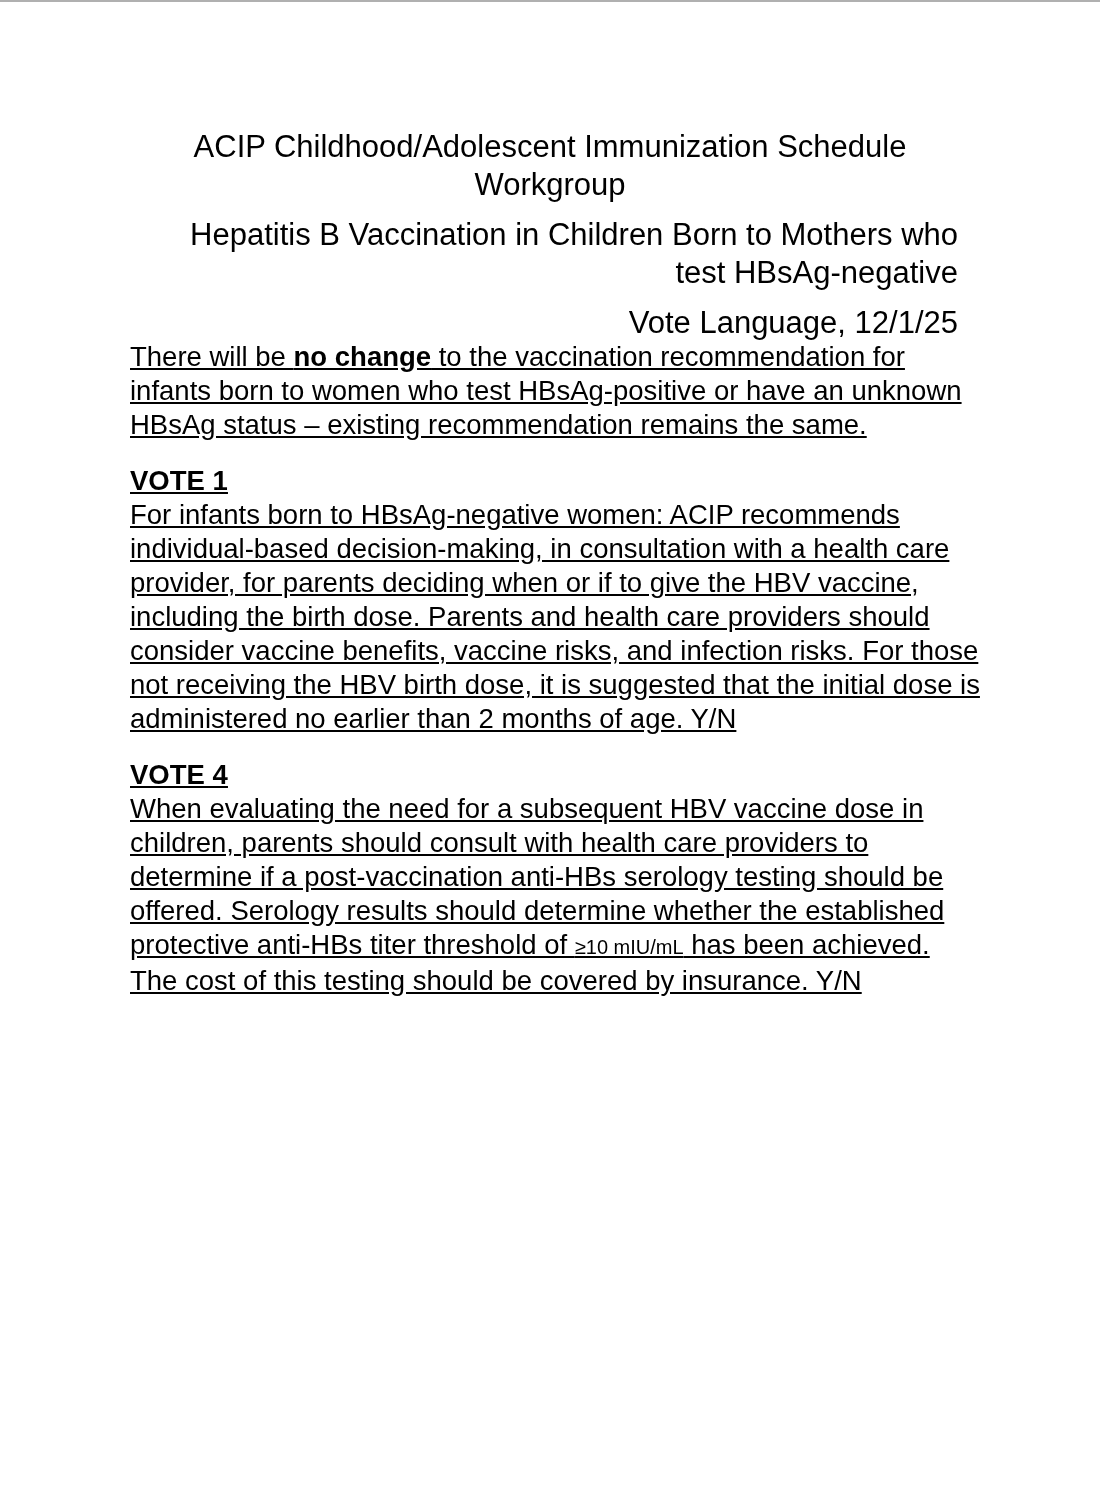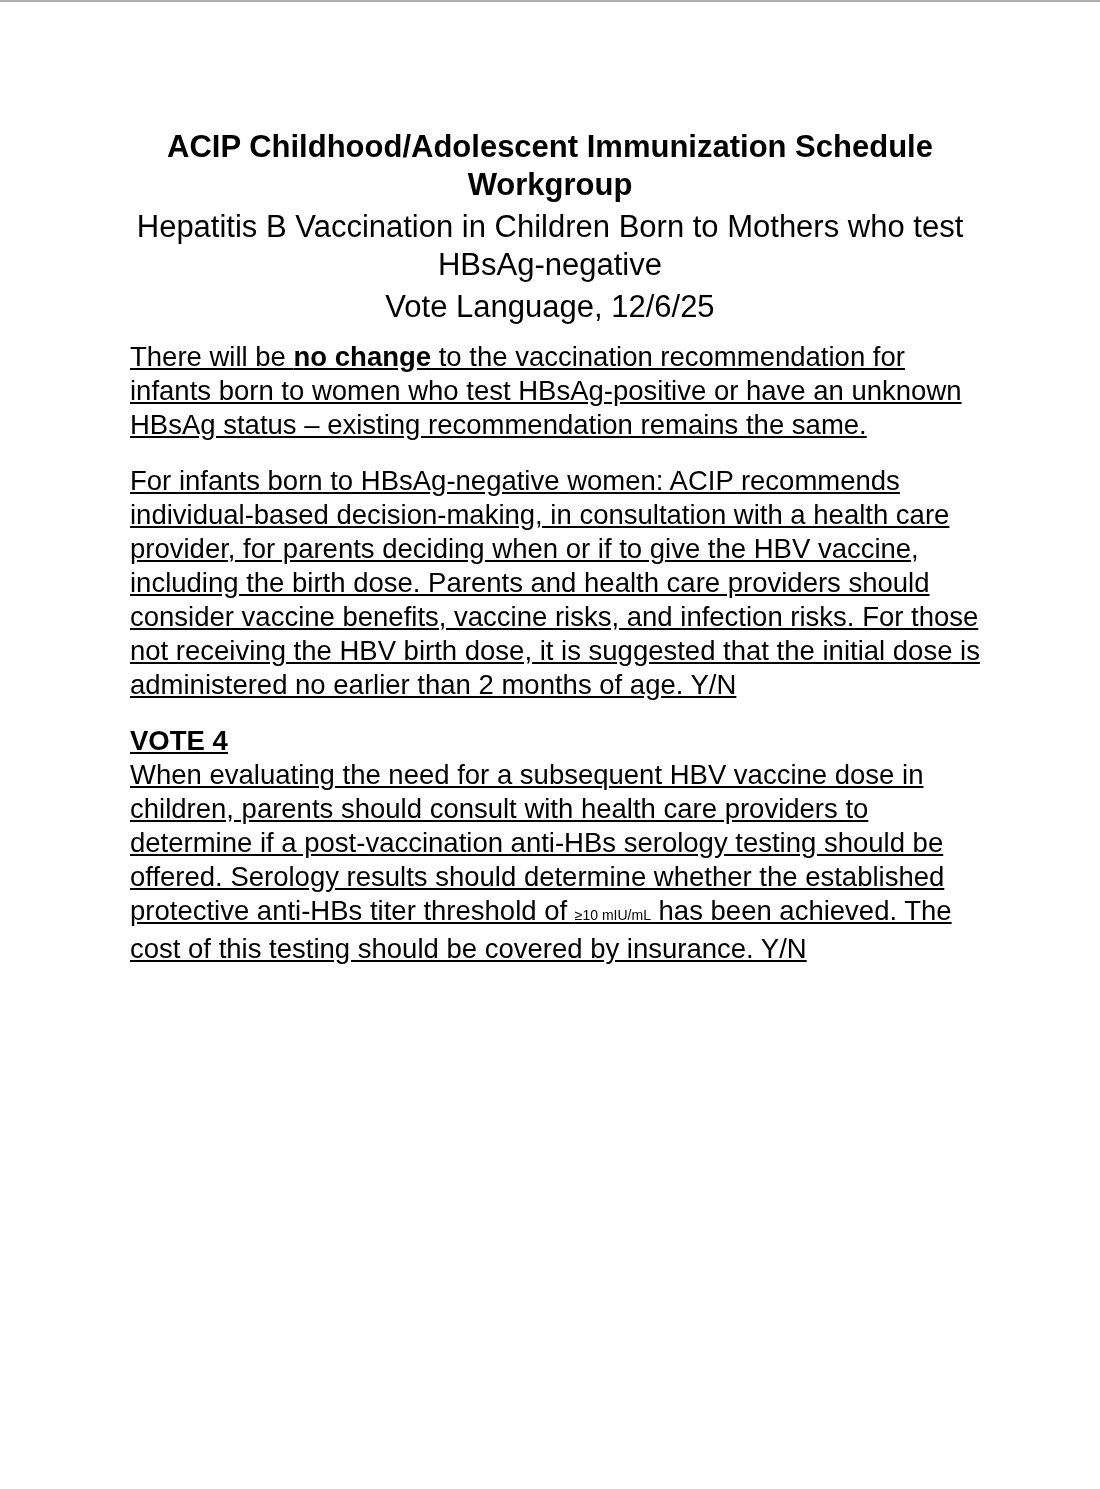"ACIP Childhood/Adolescent Immunization" .title { font-weight: bold -> normal }
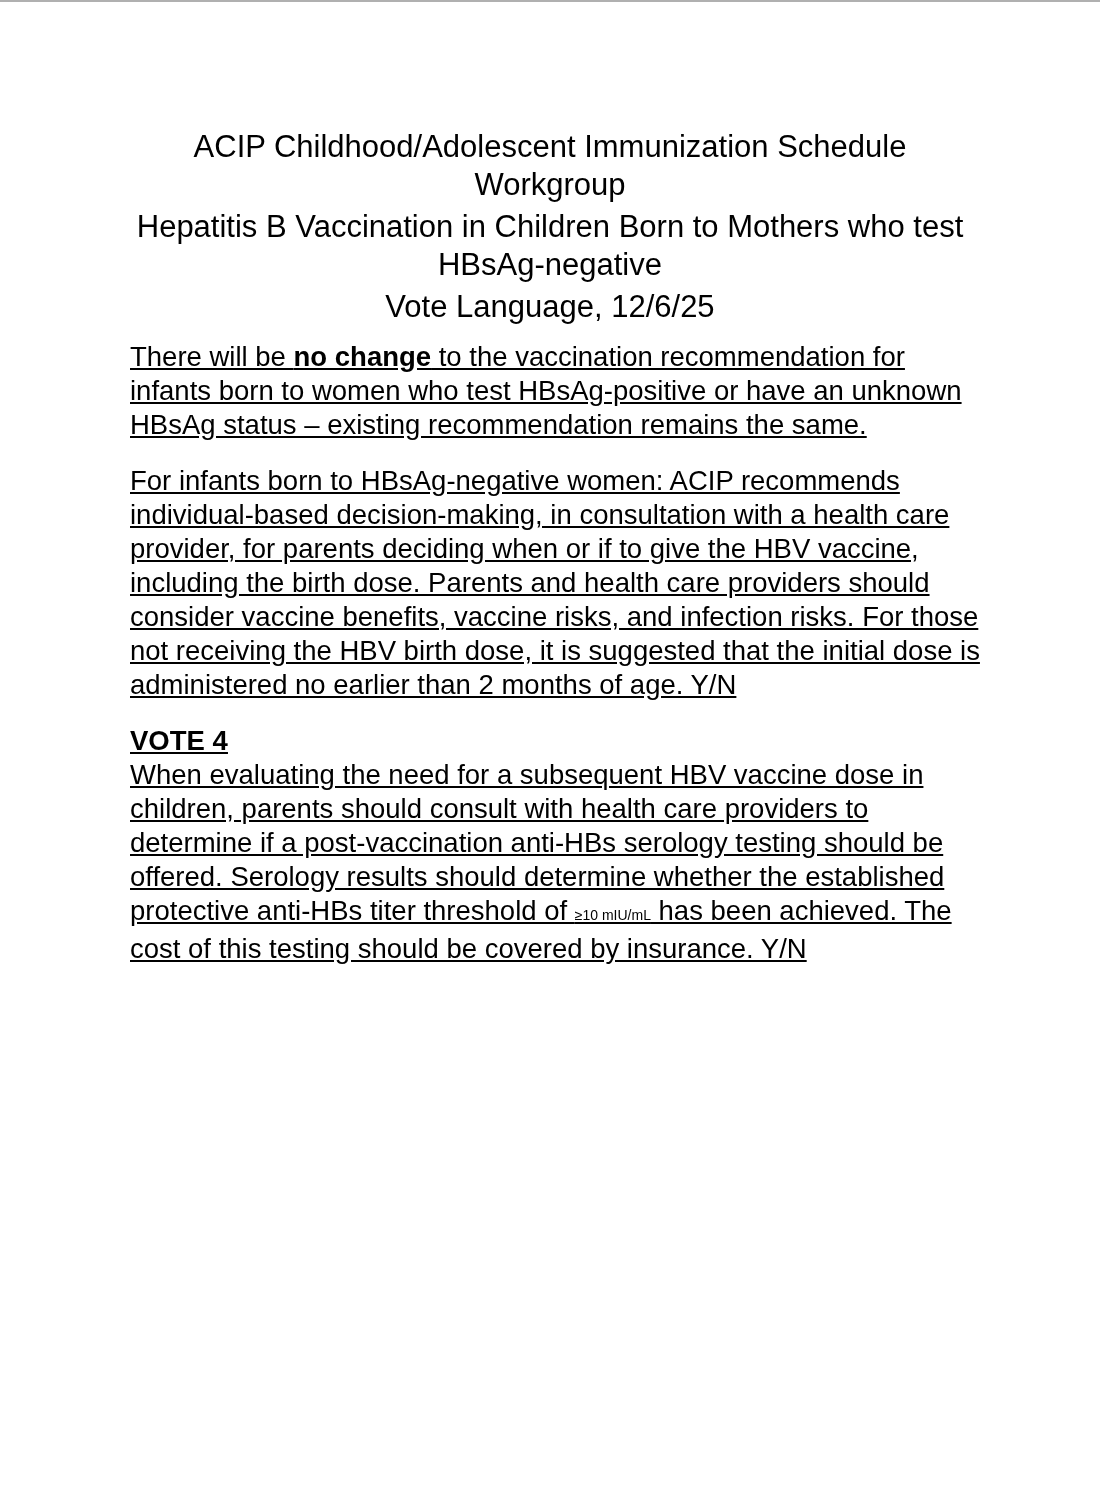"Hepatitis B Vaccination in Children" .subtitle { margin: 4px -> 12px; text-align: none -> right }
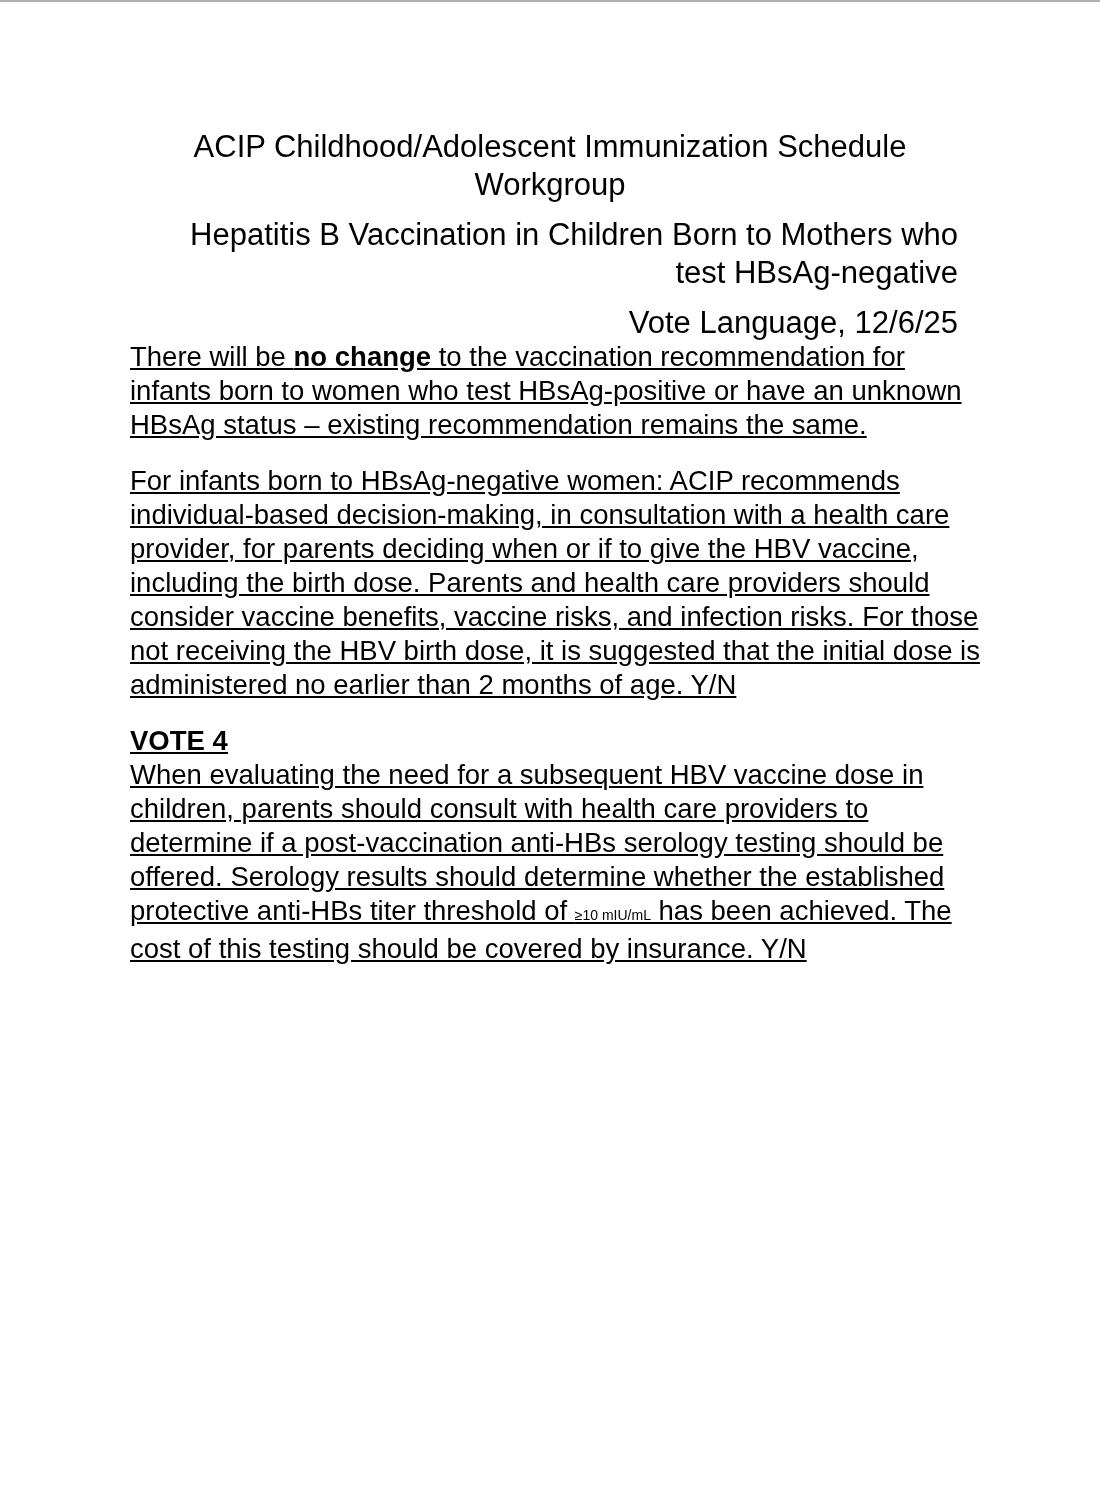"Vote Language, 12/6/25" div.subtitle { text: 12/6/25 -> 12/1/25 }
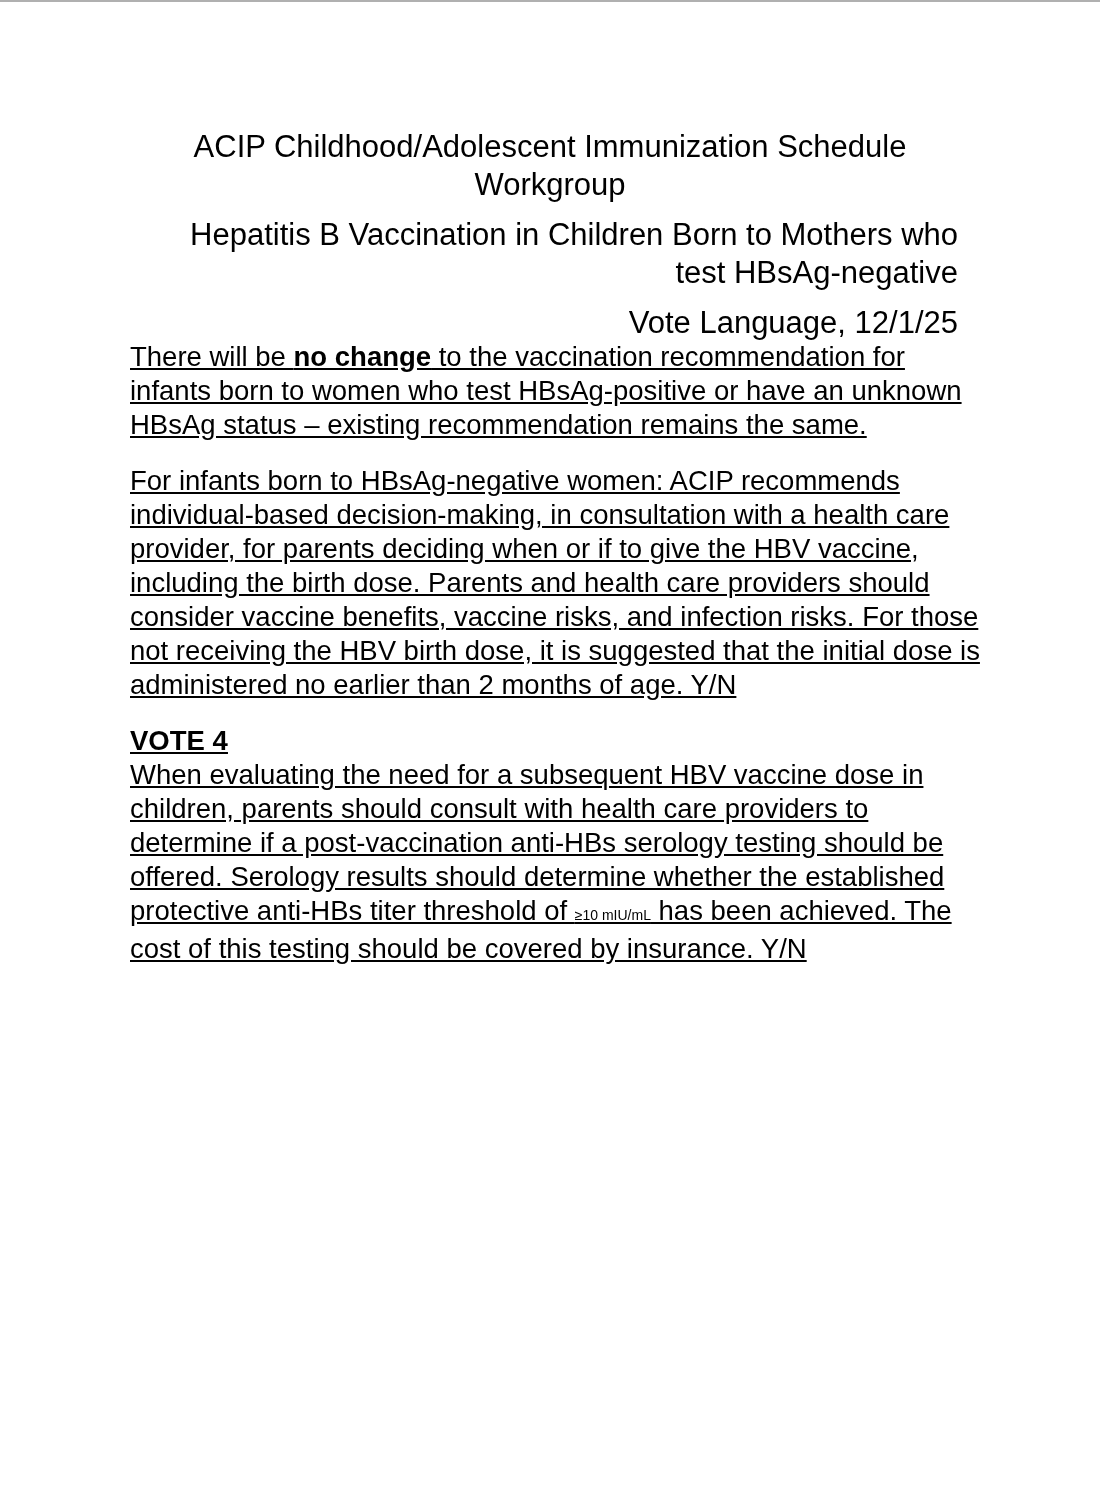"VOTE 1" span.vote-h { html: none -> <span>VOTE 1</span> }
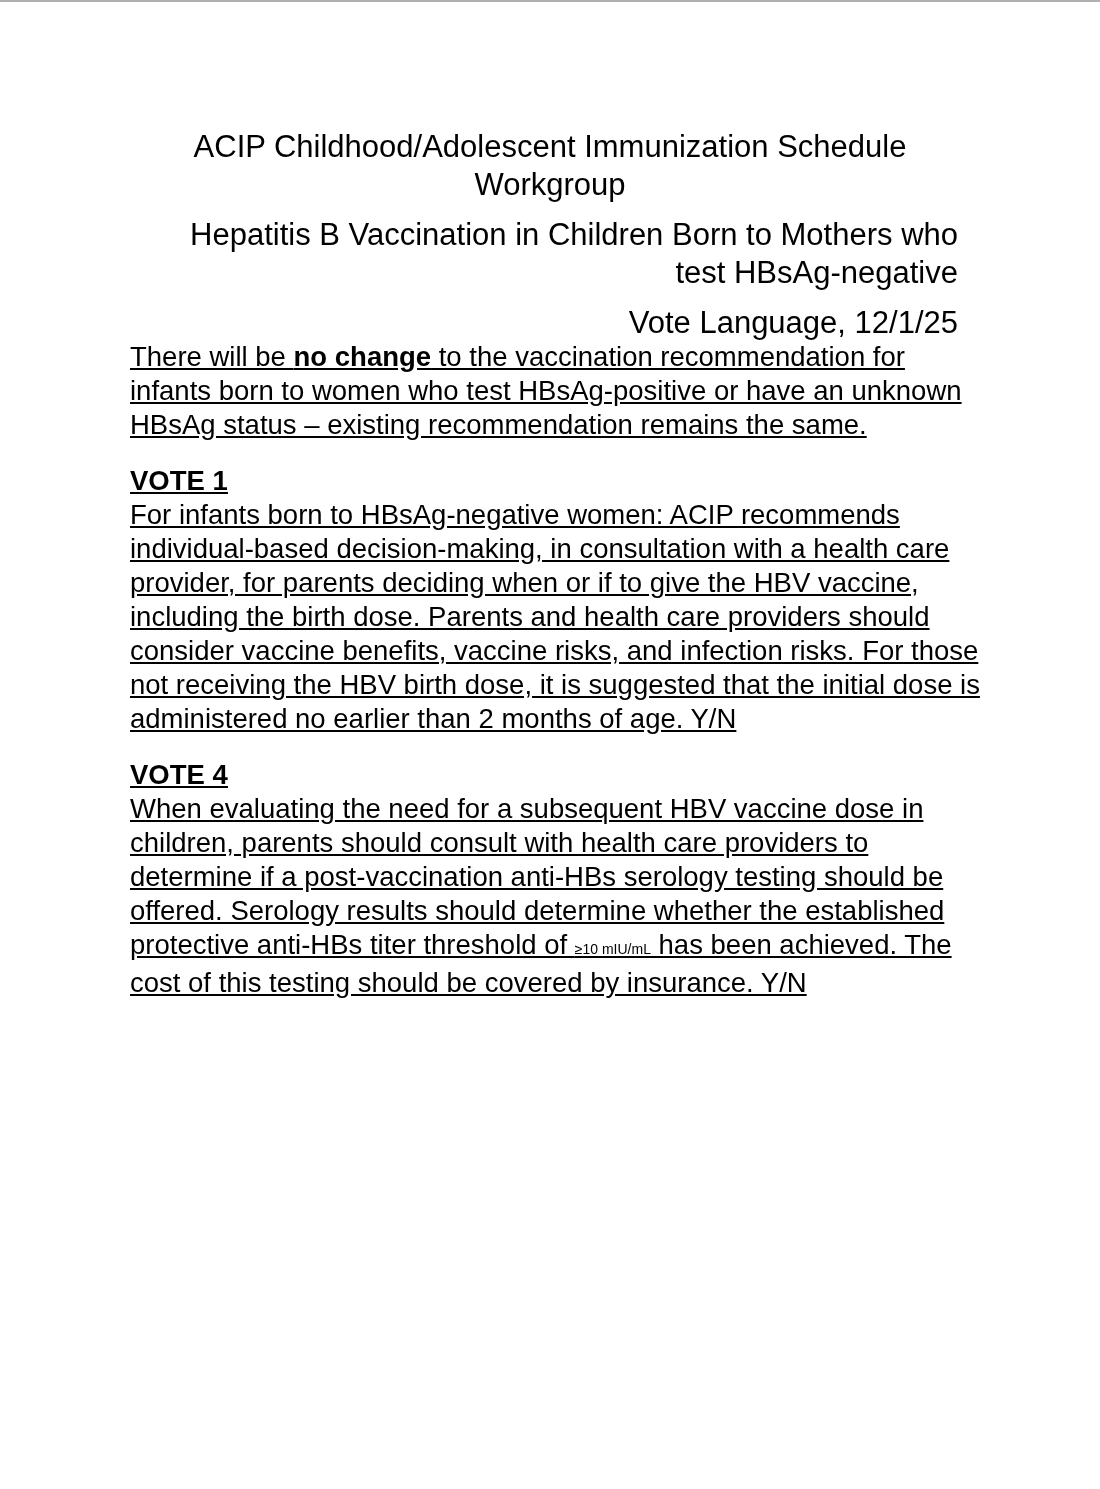"≥10 mIU/mL" .small { font-size: 14px -> 20px }
